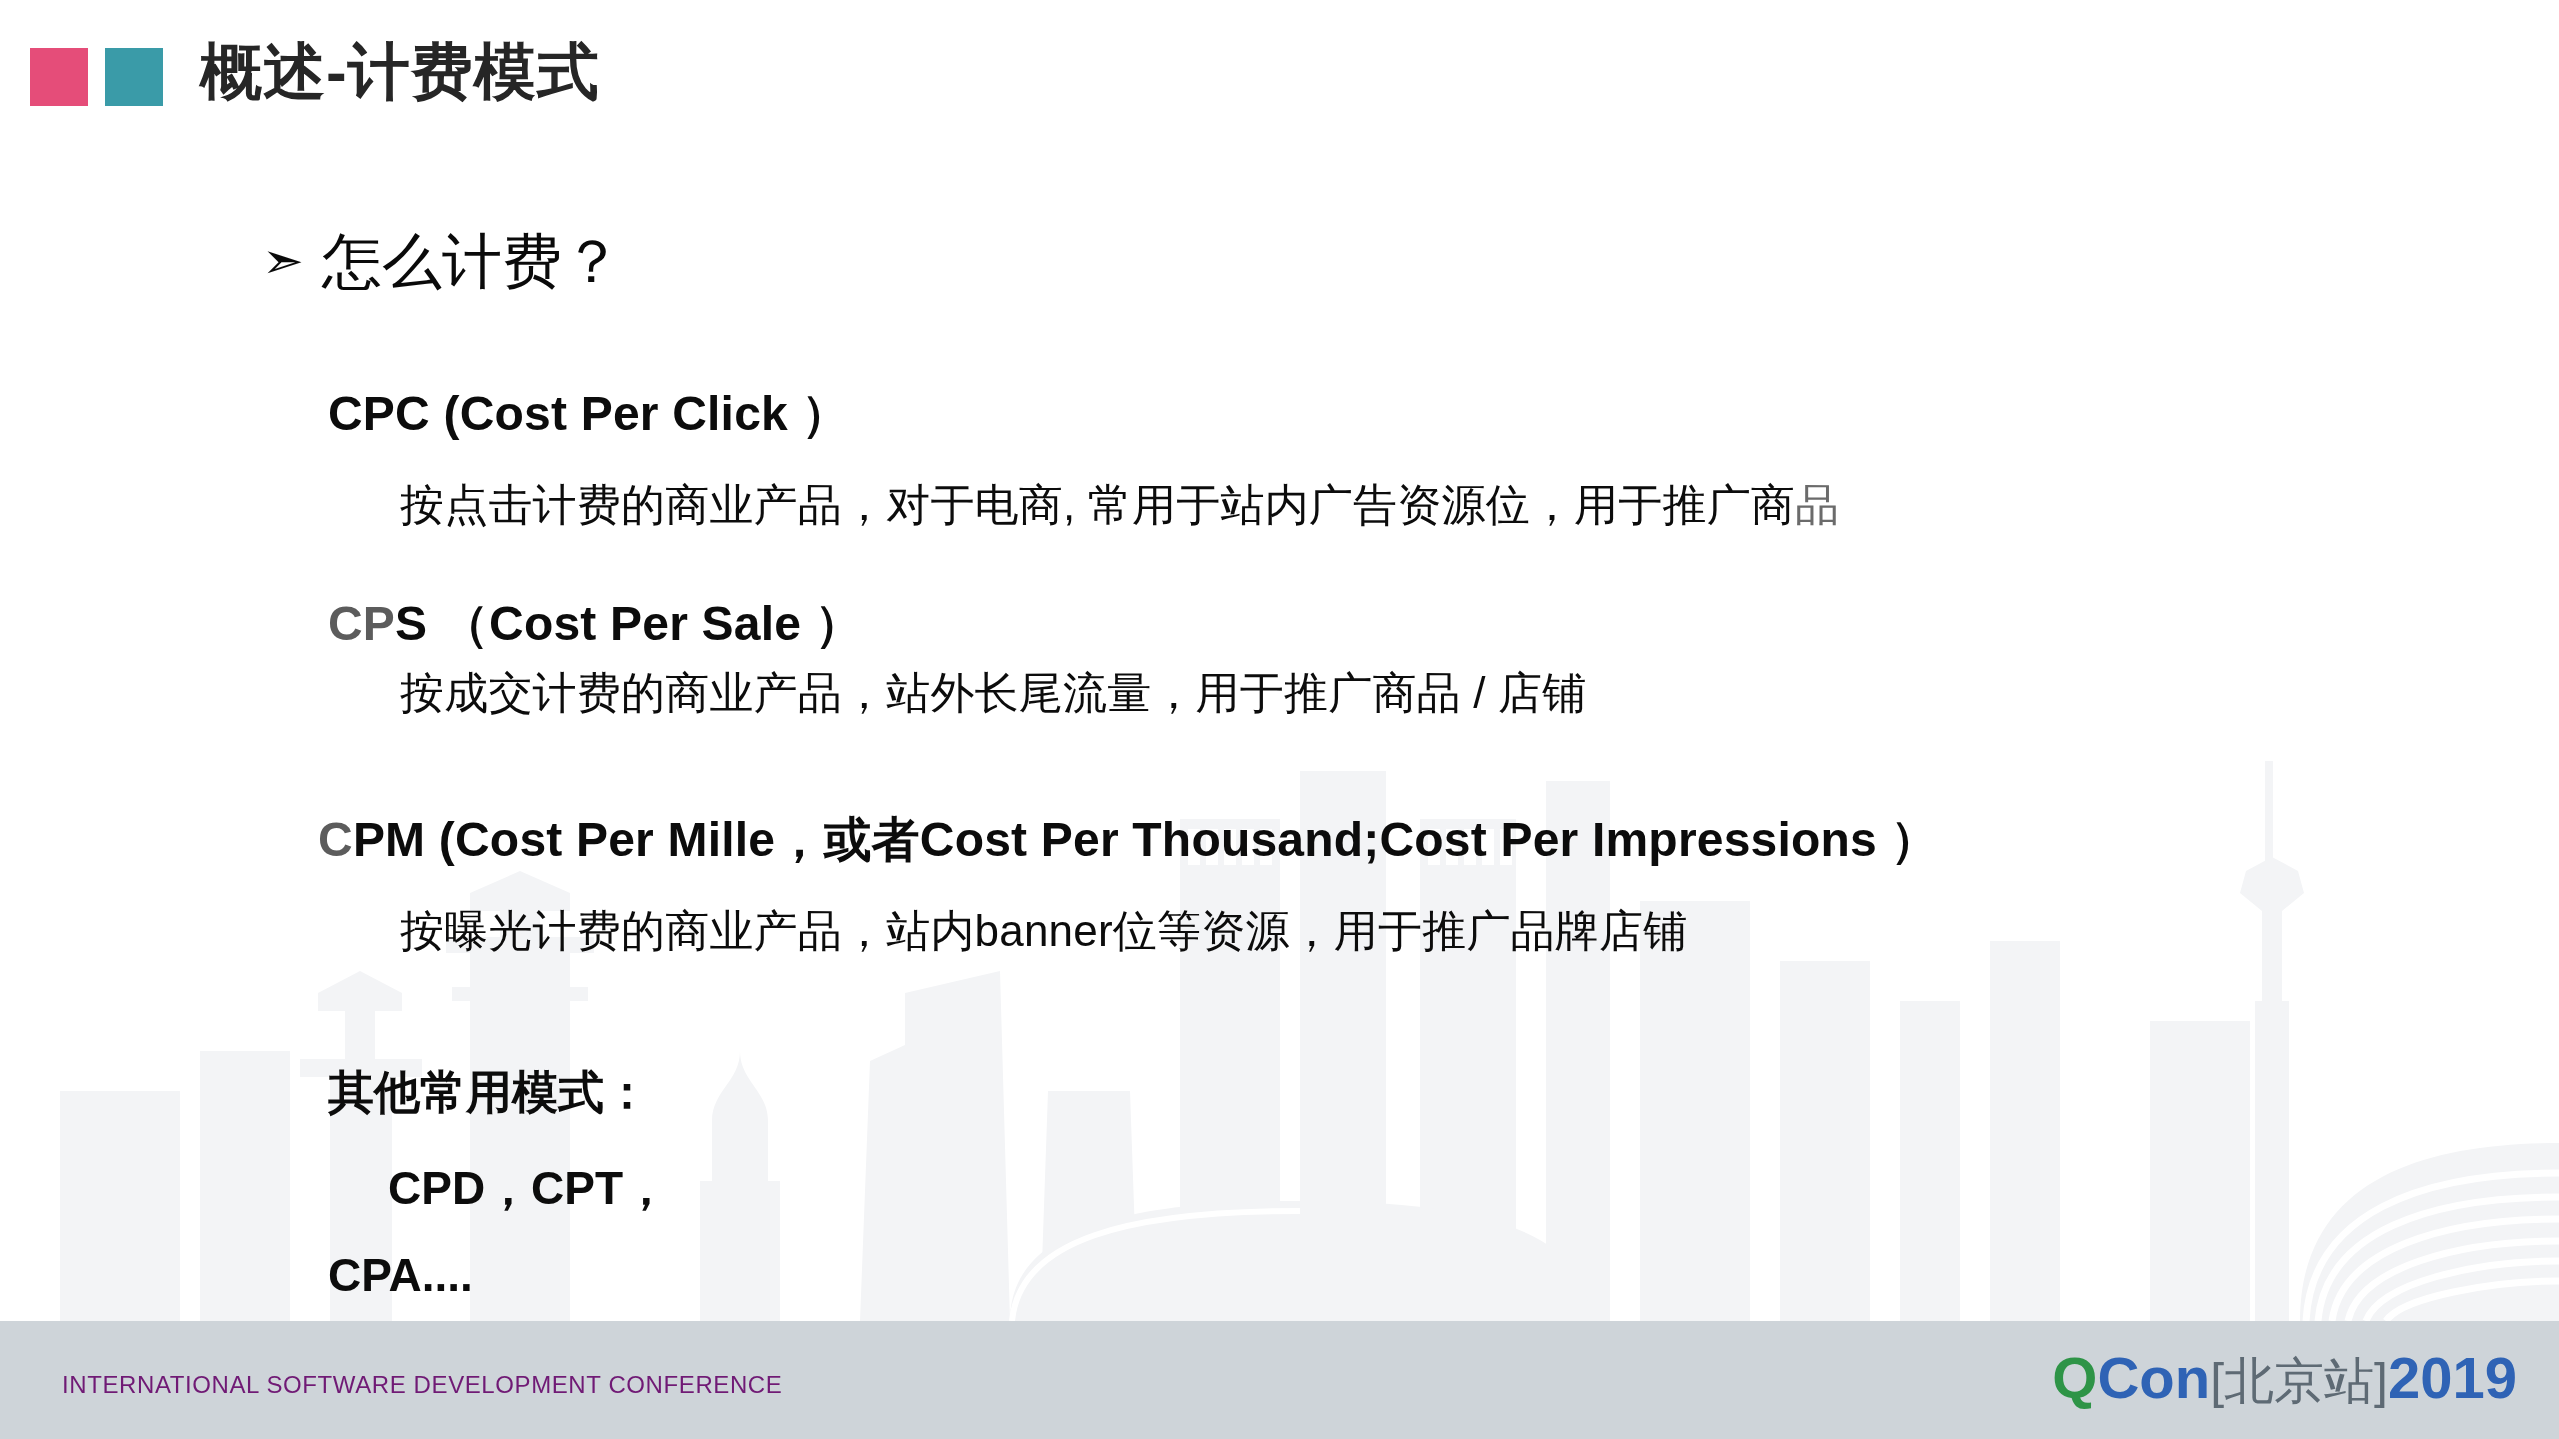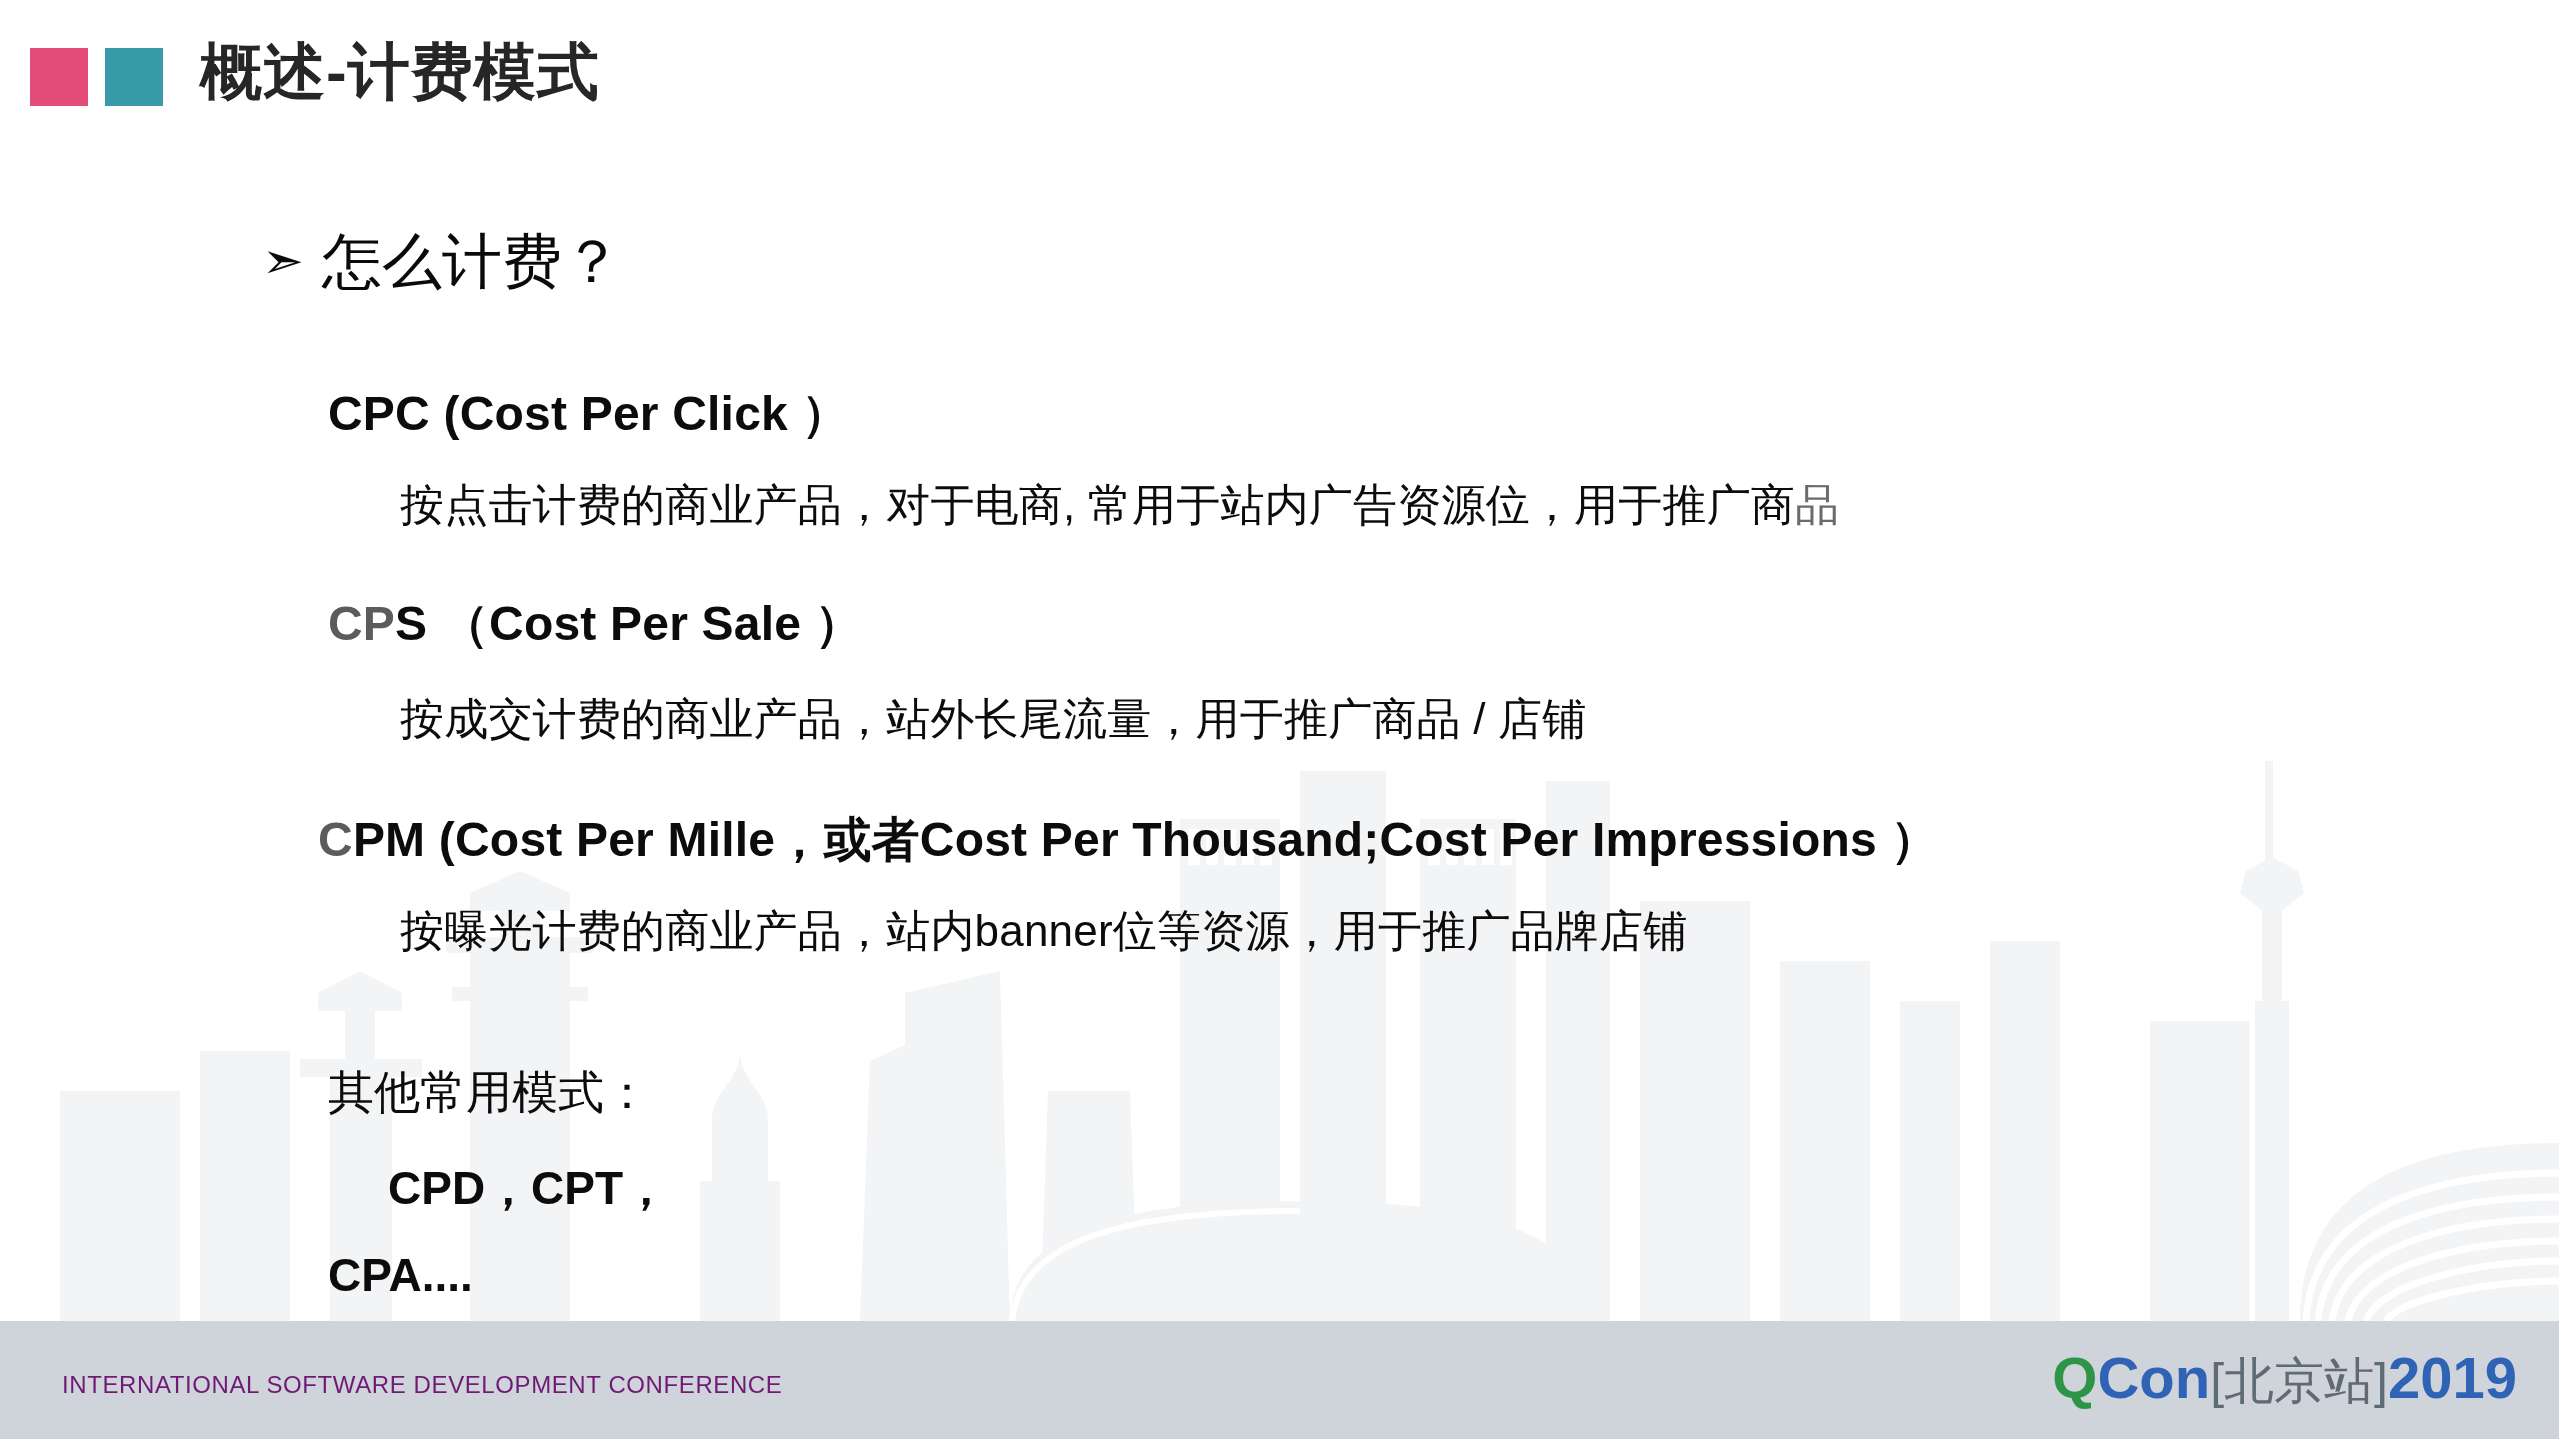"按成交计费的商业产品，站外长尾流量，用于推广商品 / 店铺" #cps-desc { top: 690px -> 664px }
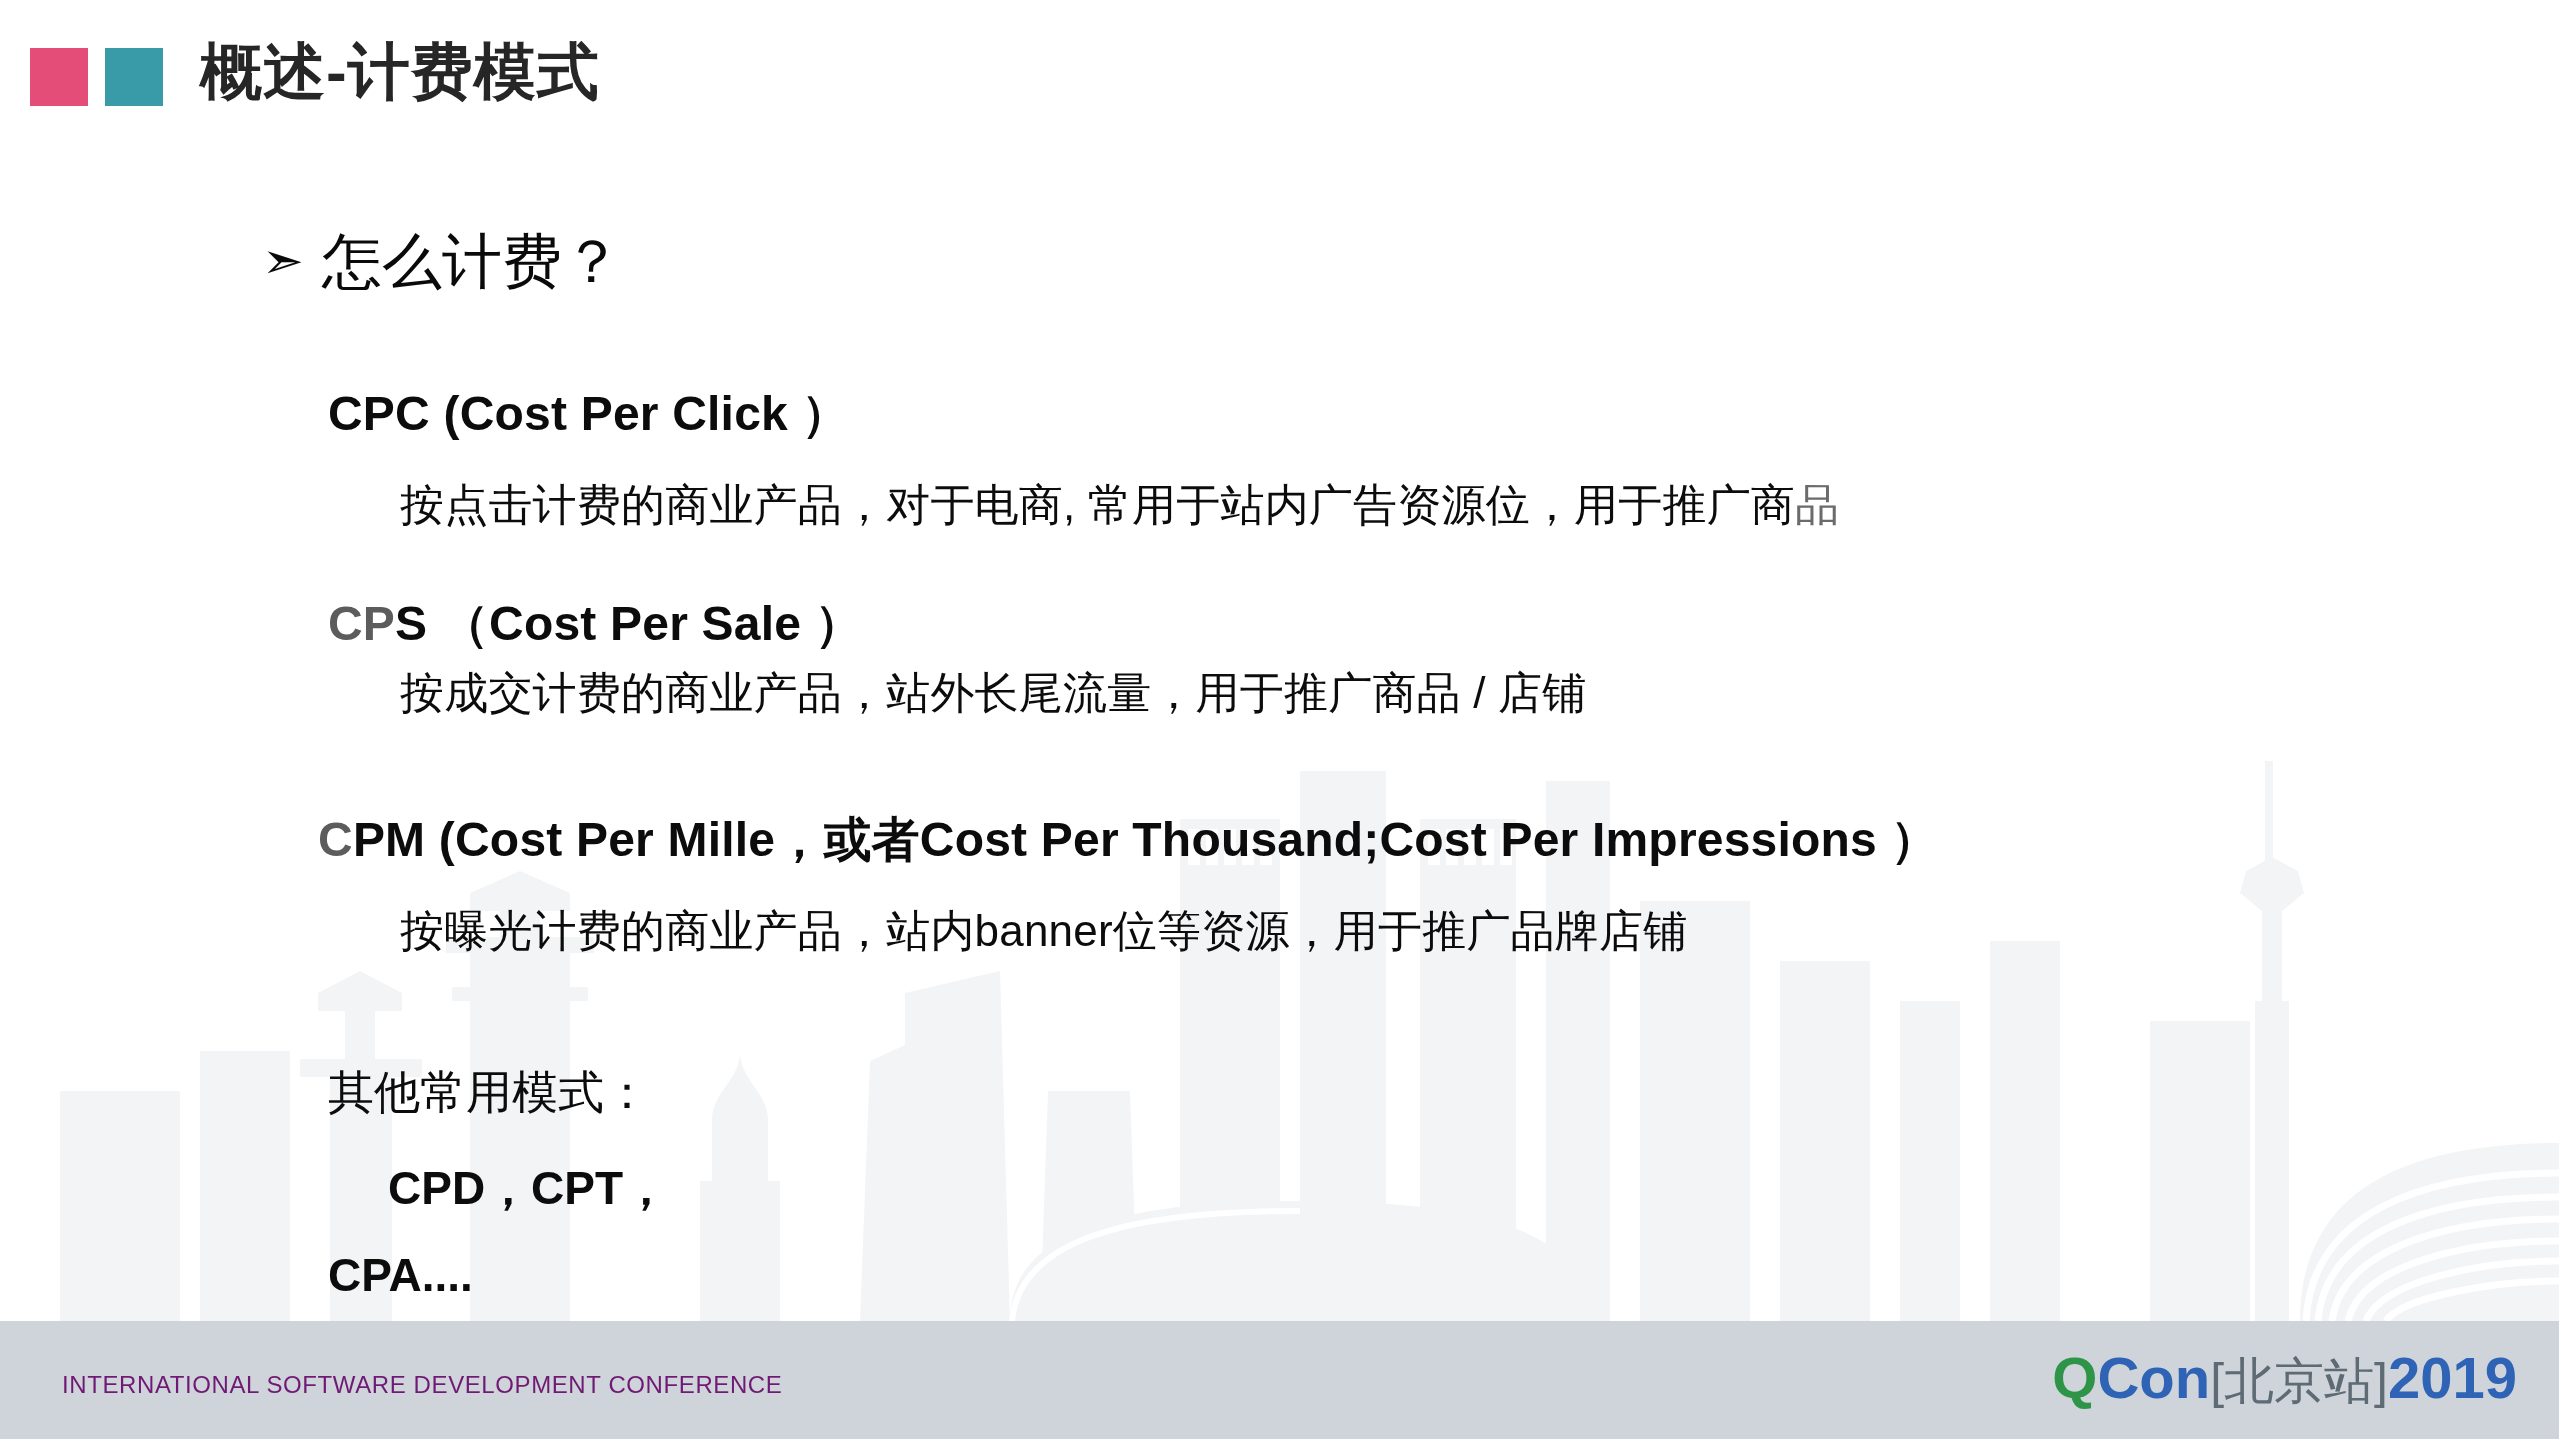"其他常用模式：" #other-title { font-weight: normal -> bold }
